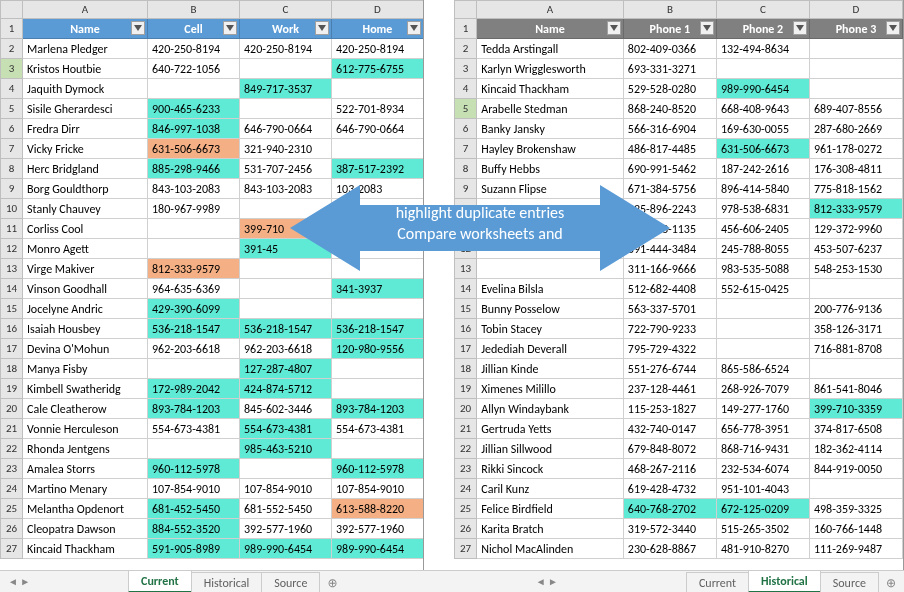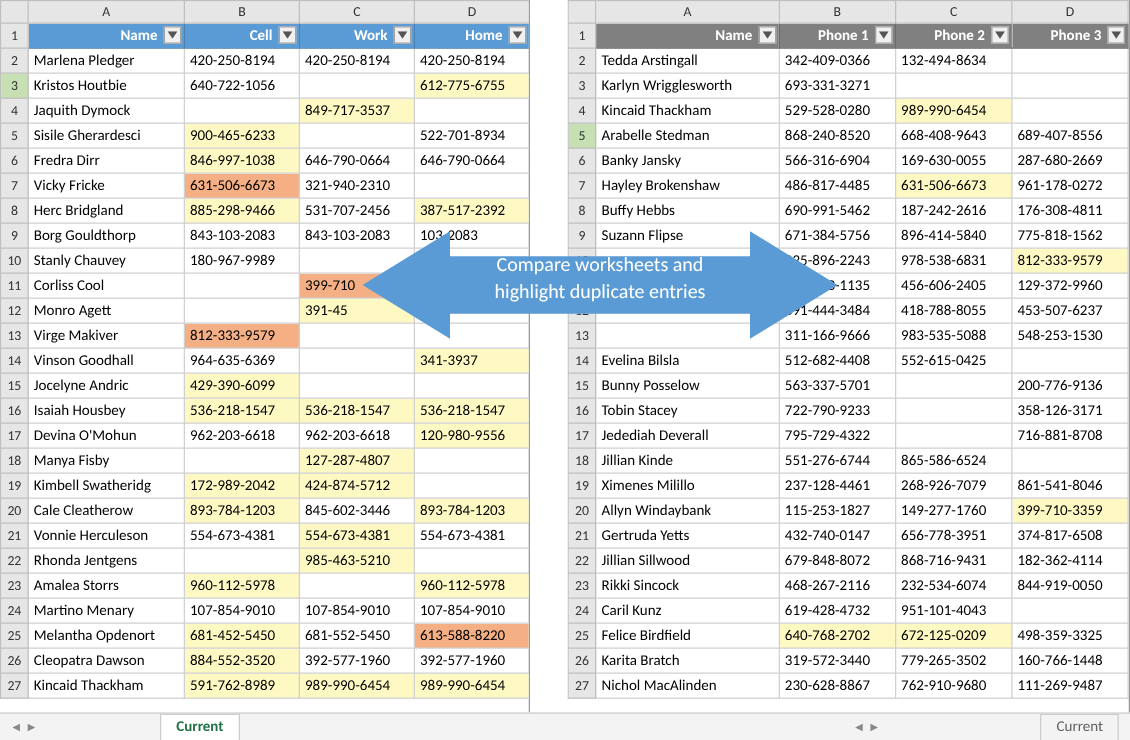"Name" th.cell-hdr { padding: 1px 21px -> 1px 4px; text-align: right -> center }
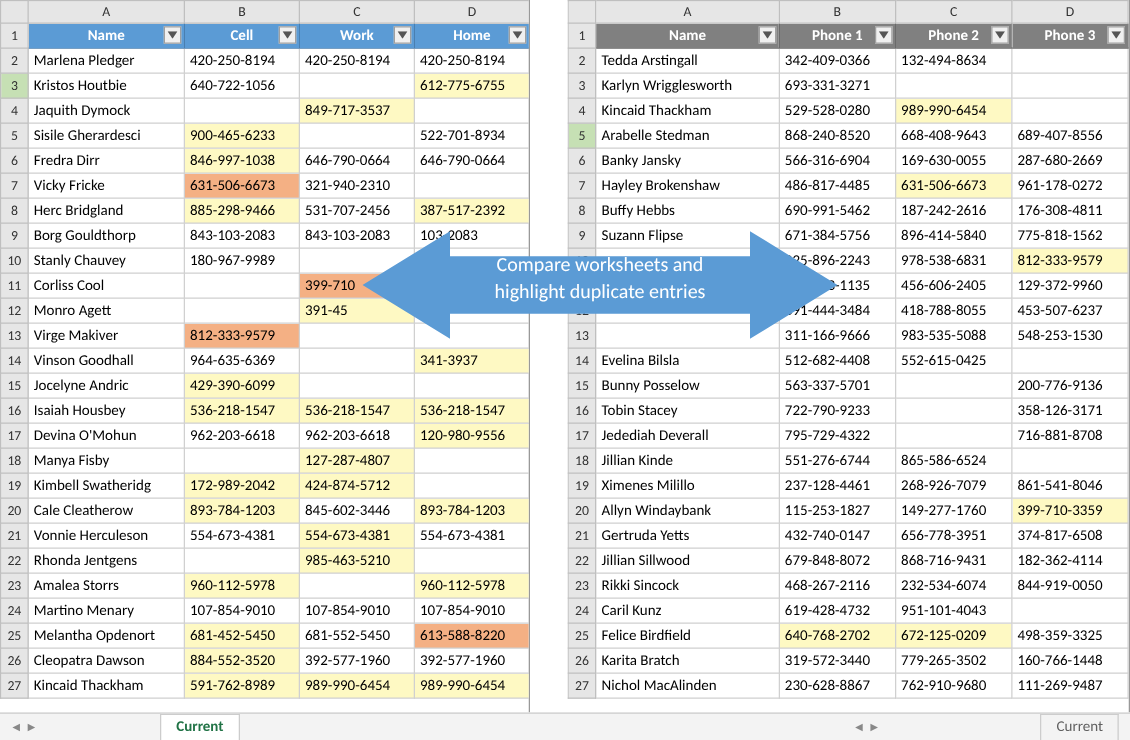"342-409-0366" td.cell { text: 342-409-0366 -> 802-409-0366 }
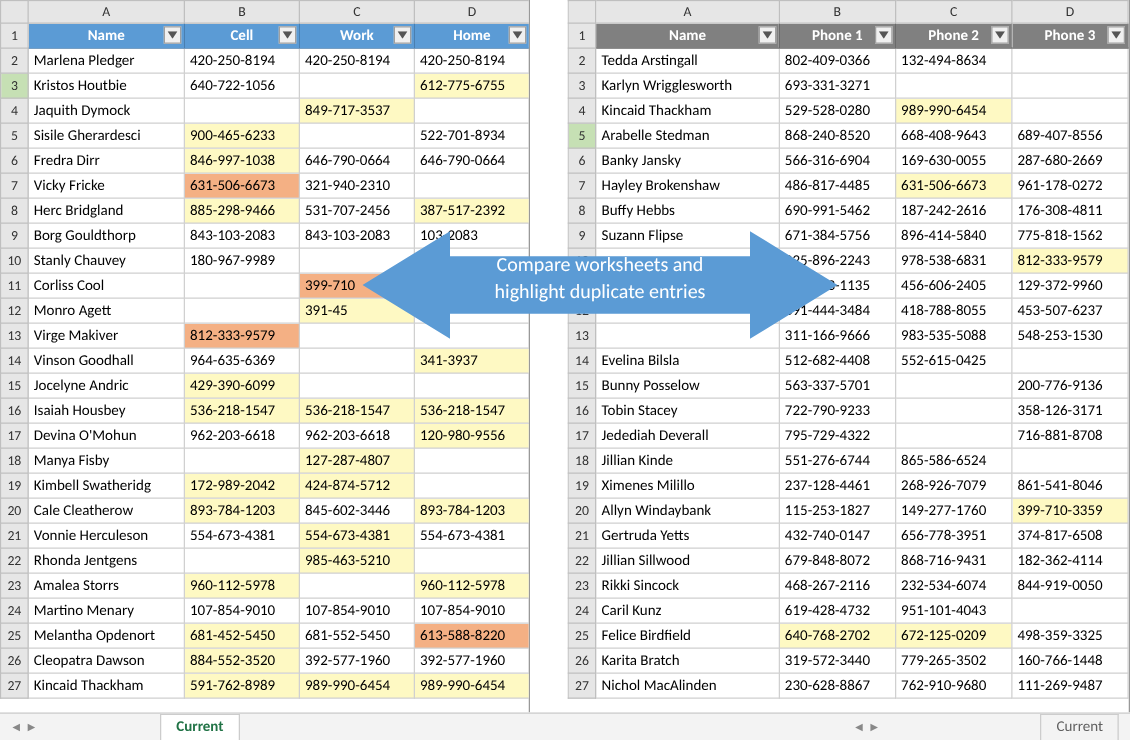"612-775-6755" td.cell.hi-y { background: #fef9c3 -> #5eead4 }
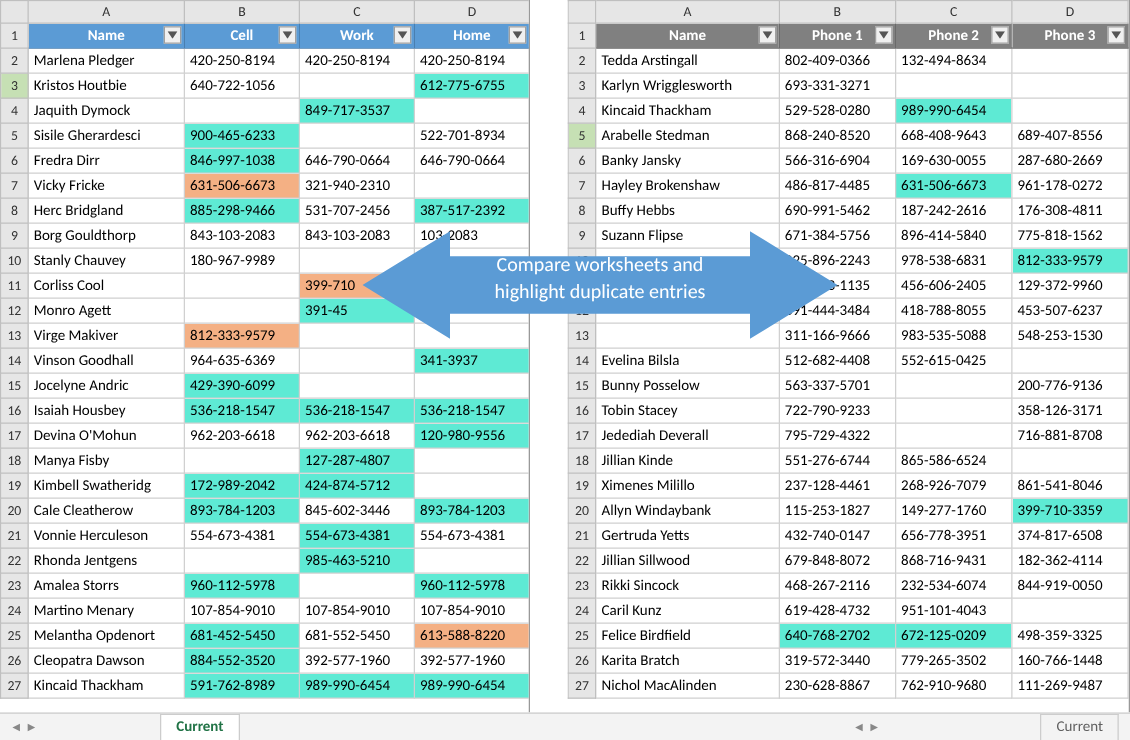"Compare worksheets and" div { order: before "highlight duplicate entries" -> after "highlight duplicate entries" }
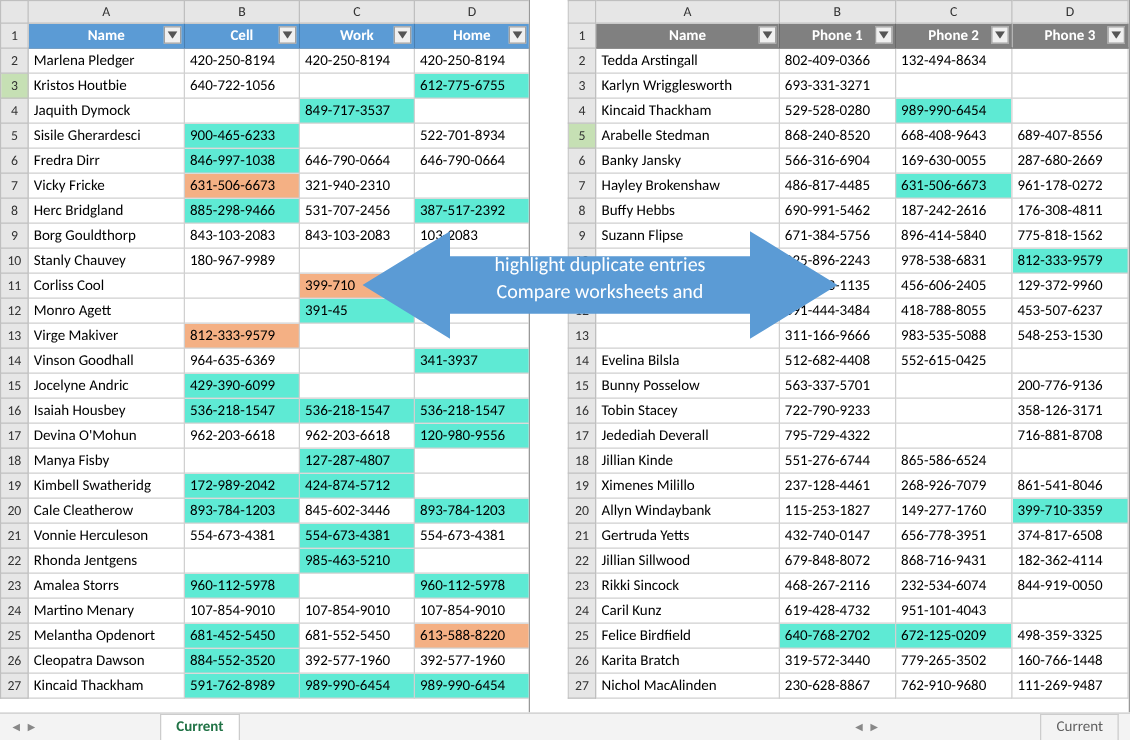"418-788-8055" td.cell { text: 418-788-8055 -> 245-788-8055 }
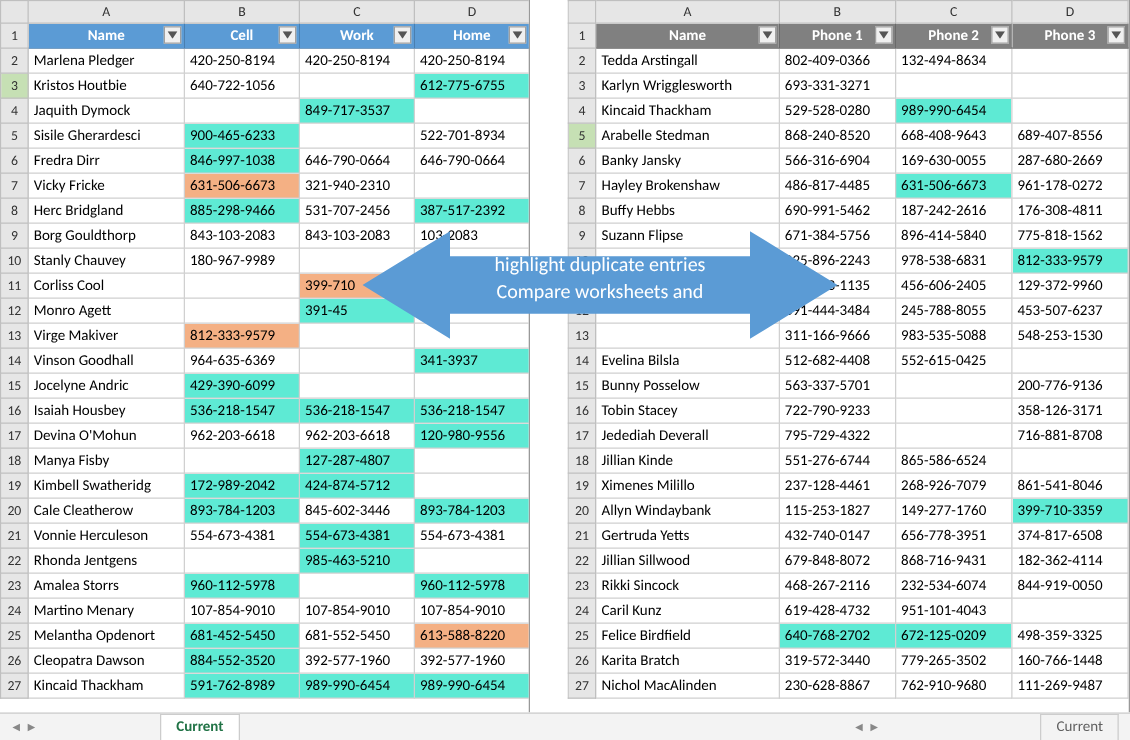"779-265-3502" td.cell { text: 779-265-3502 -> 515-265-3502 }
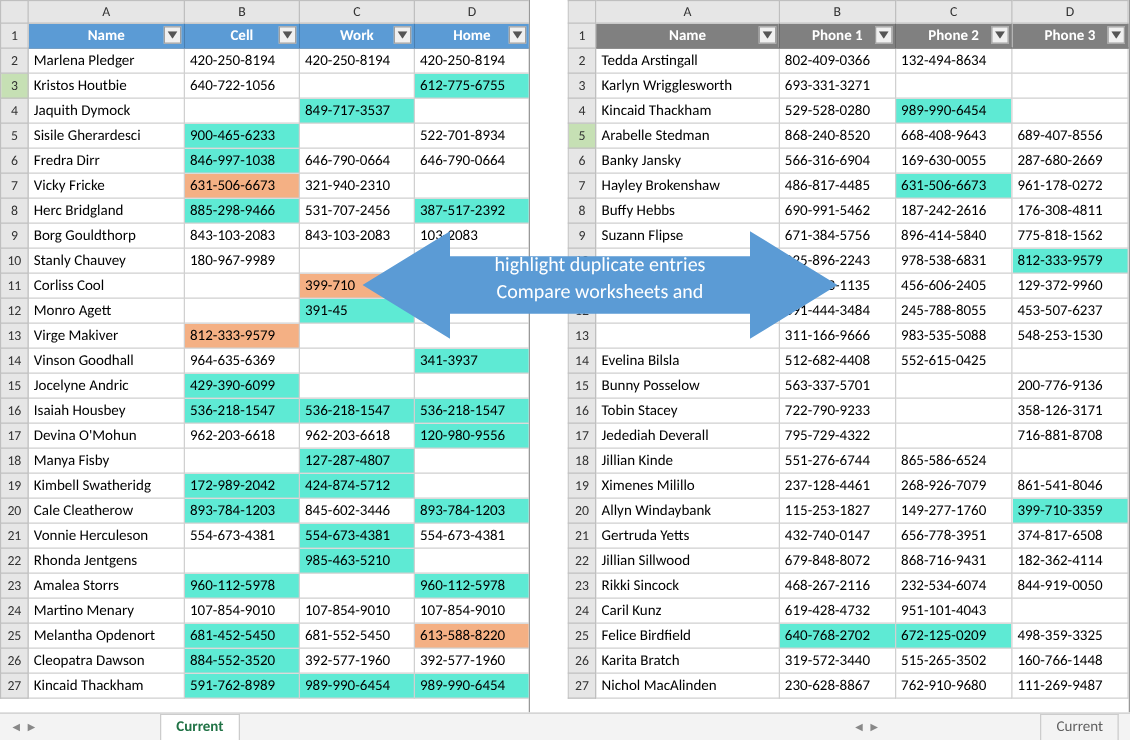"591-762-8989" td.cell { text: 591-762-8989 -> 591-905-8989 }
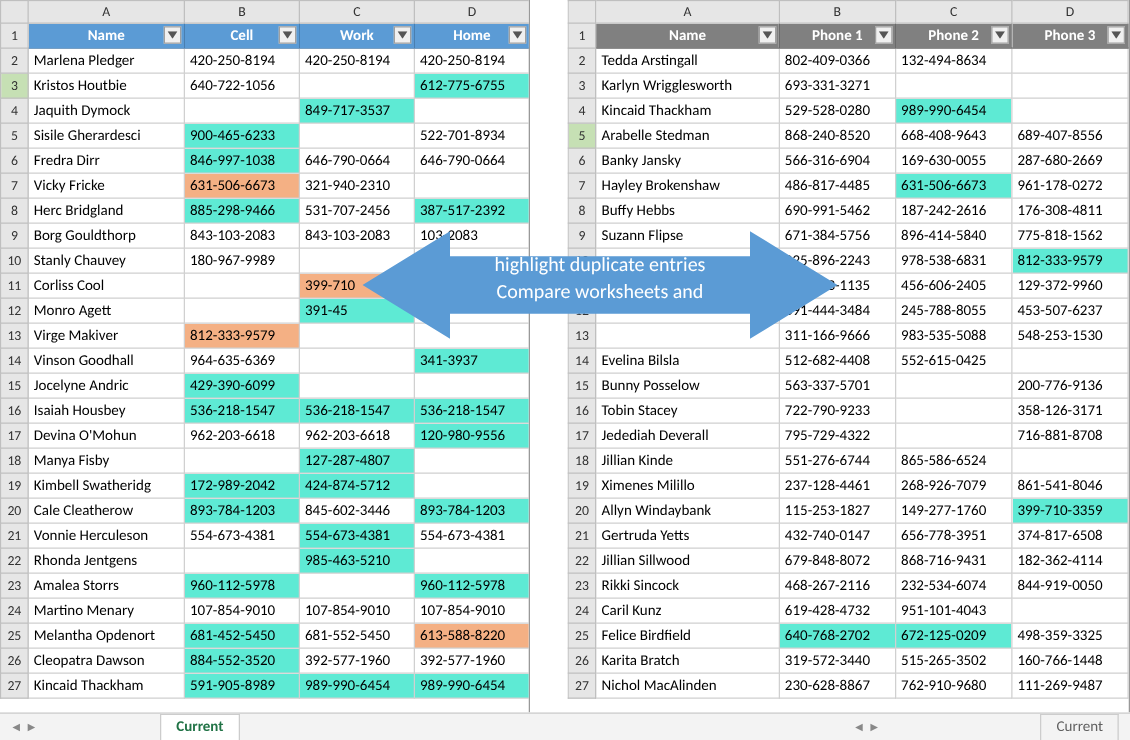"762-910-9680" td.cell { text: 762-910-9680 -> 481-910-8270 }
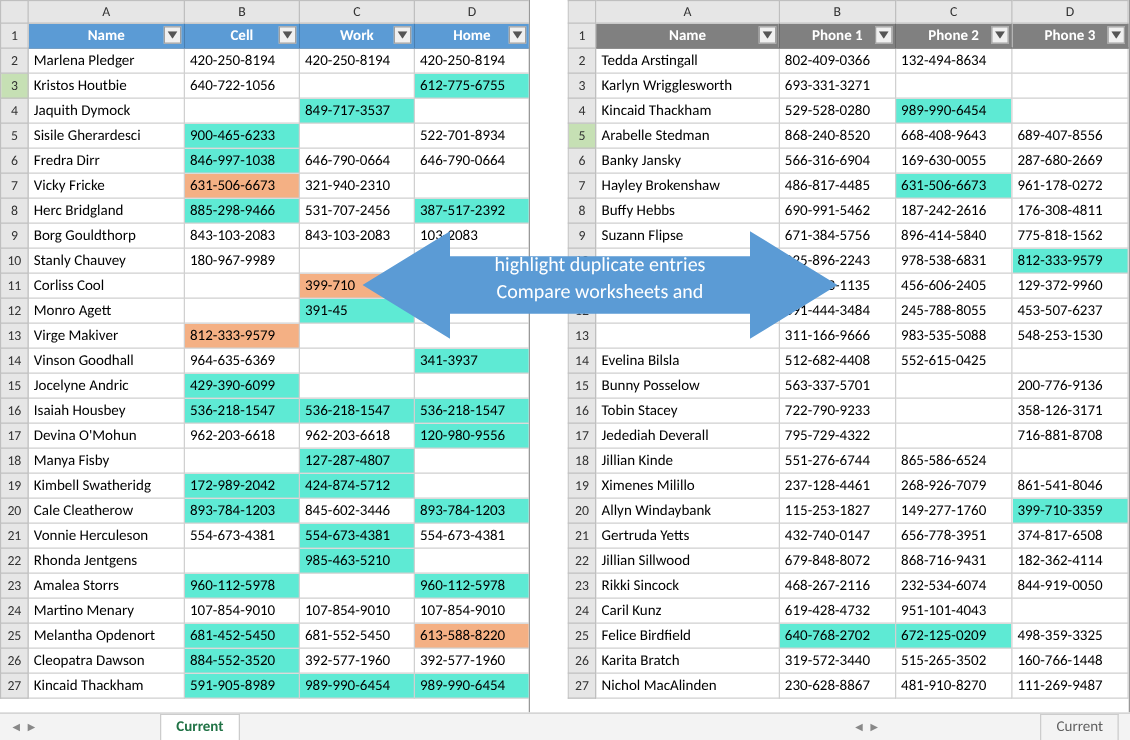"Current" .tabstrip { align-items: flex-start -> flex-end; flex-direction: column -> none }
